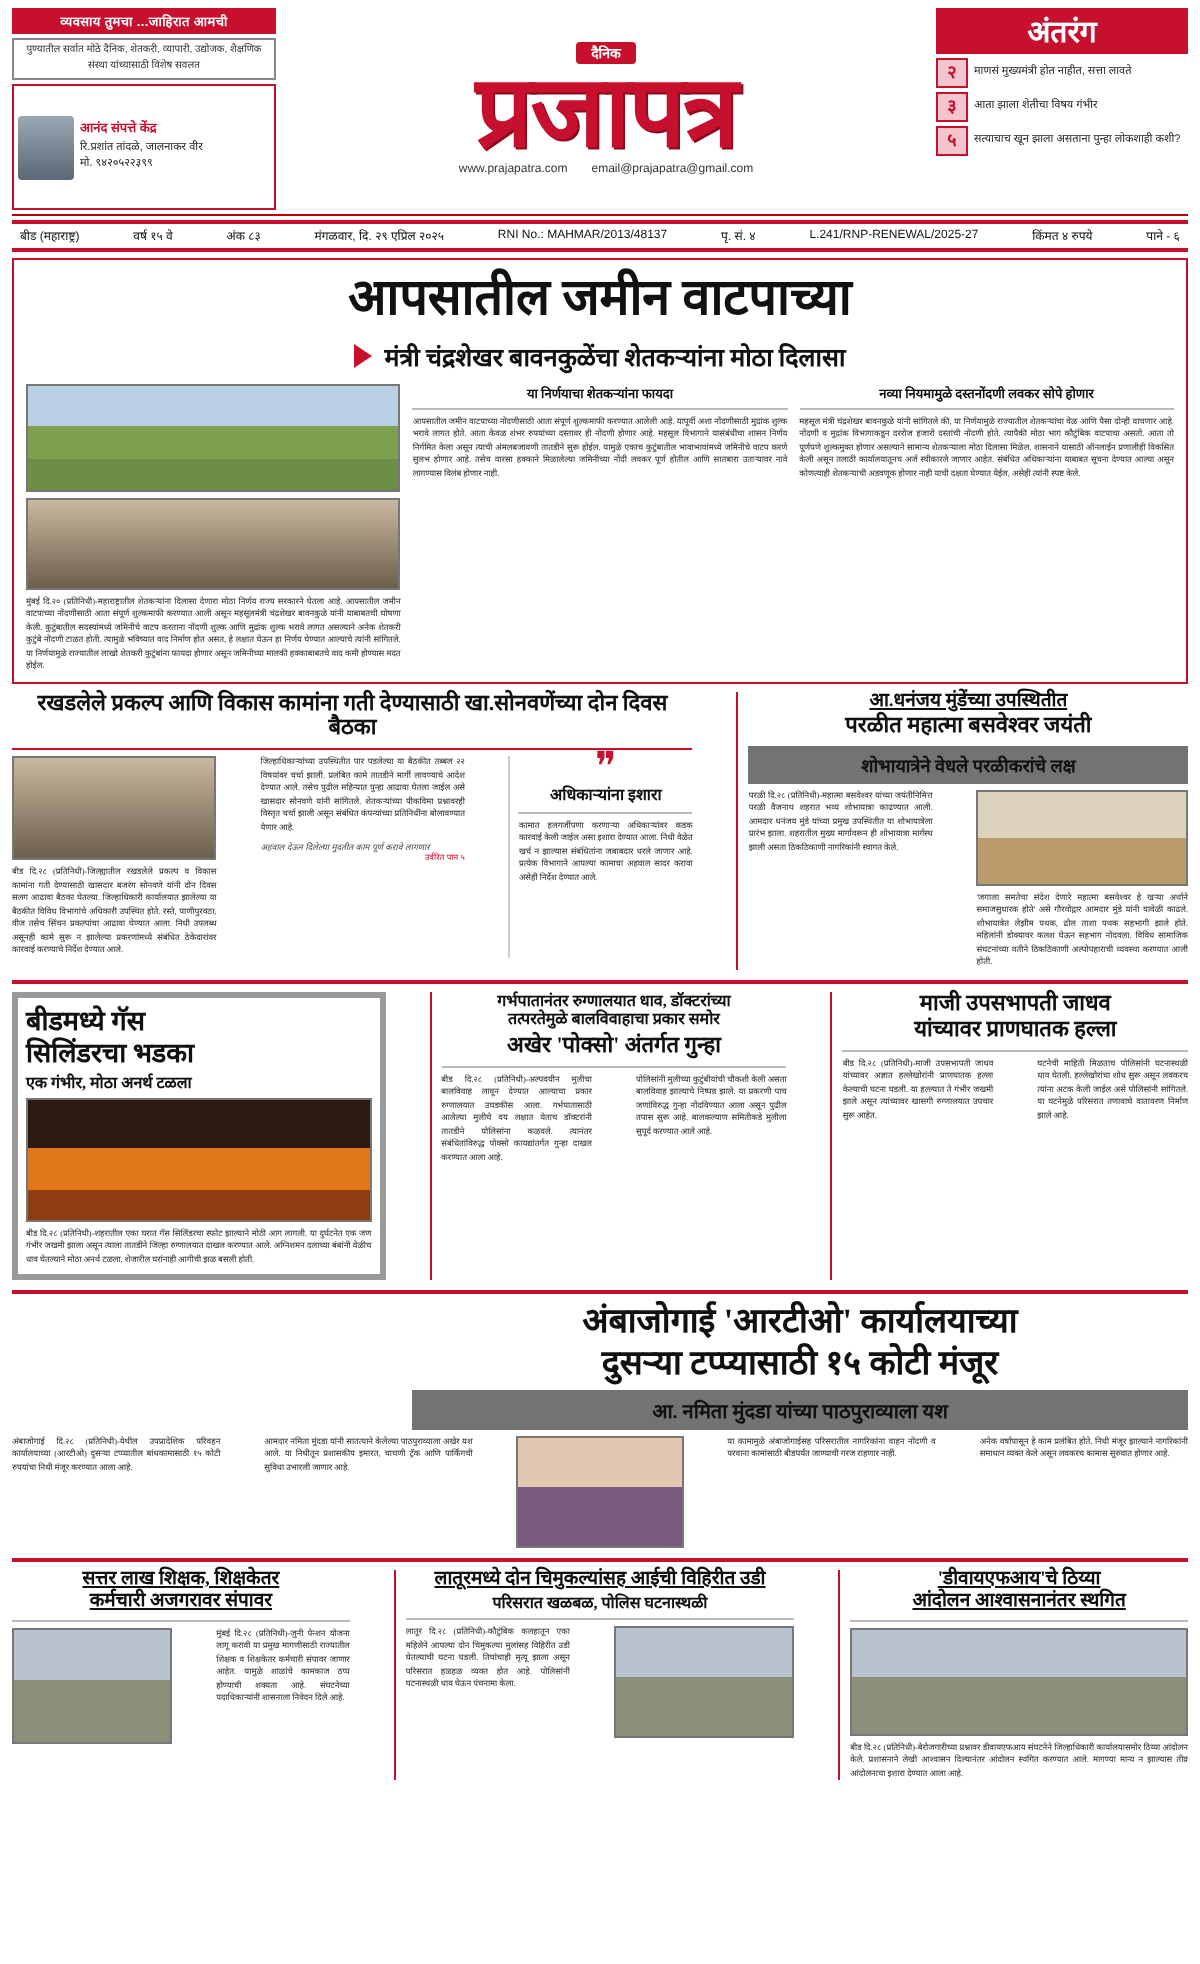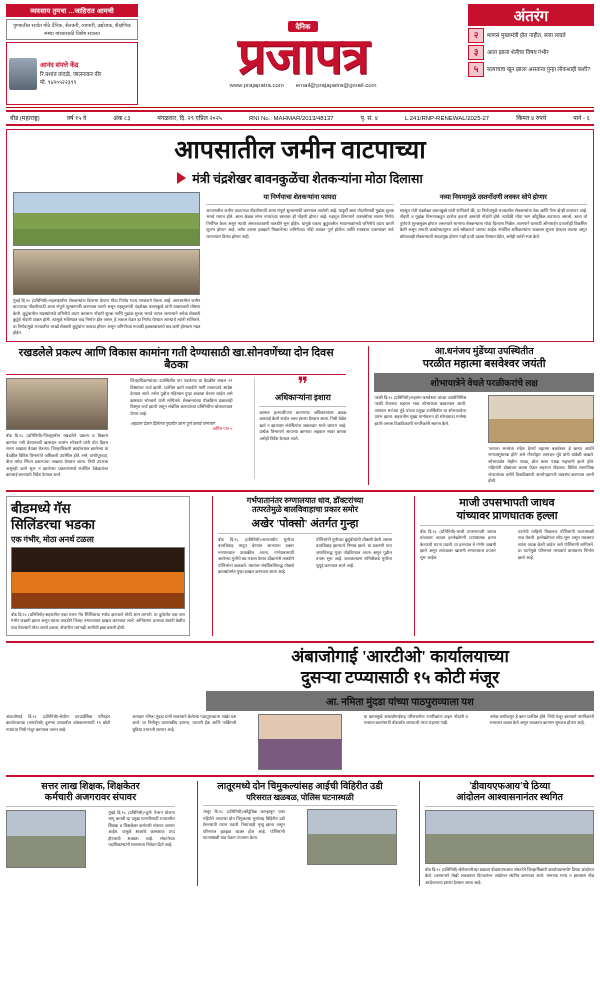"आ.धनंजय मुंडेंच्या उपस्थितीत" .hl.sm { text-decoration: none -> underline }
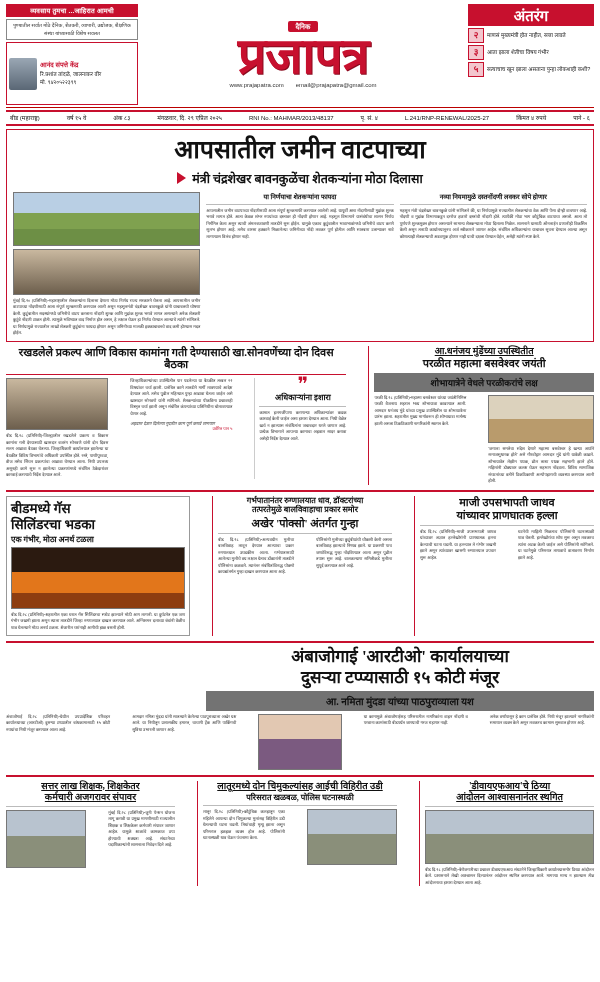"बीडमध्ये गॅस" .box { border: 1px solid #8b5cf6 -> 3px solid #8b5cf6 }
